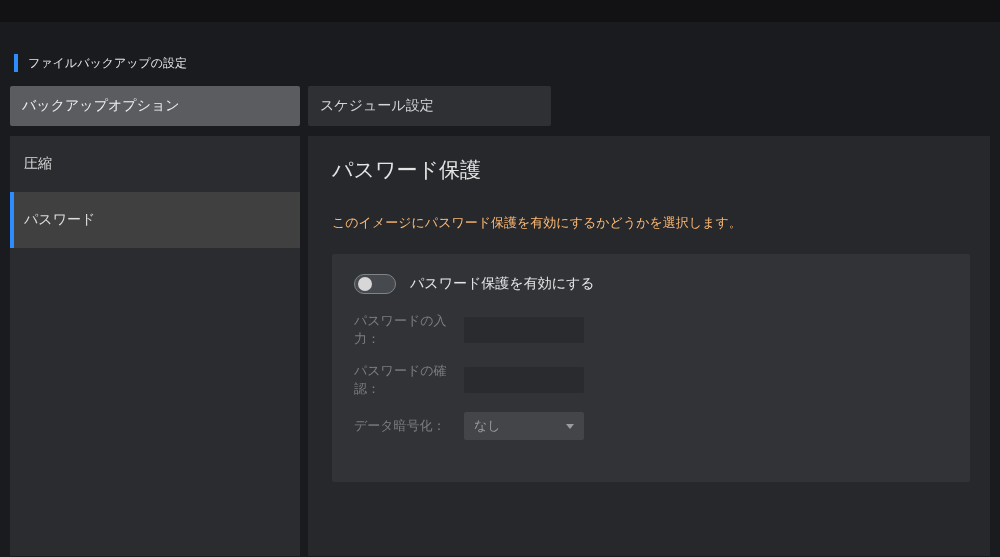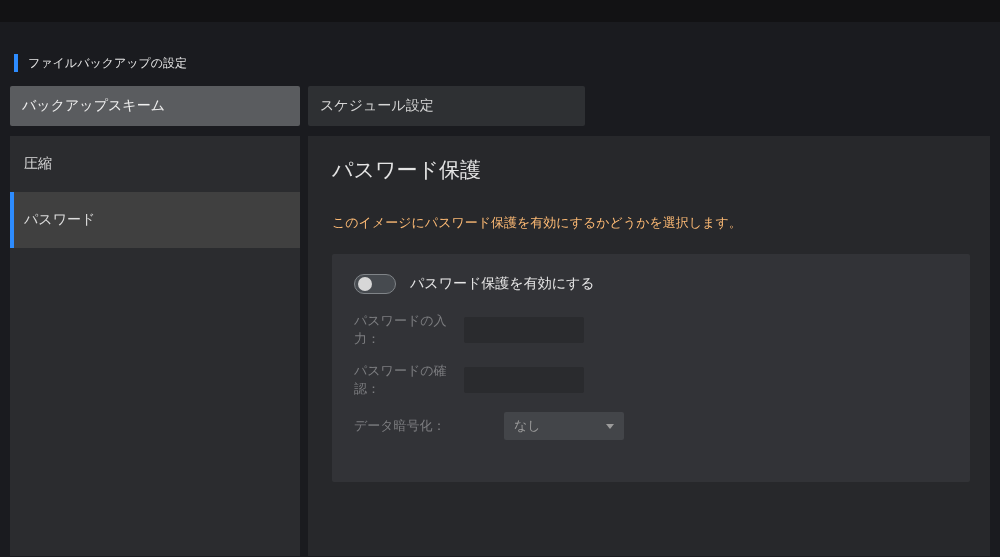"バックアップスキーム" span { text: スキーム -> オプション }
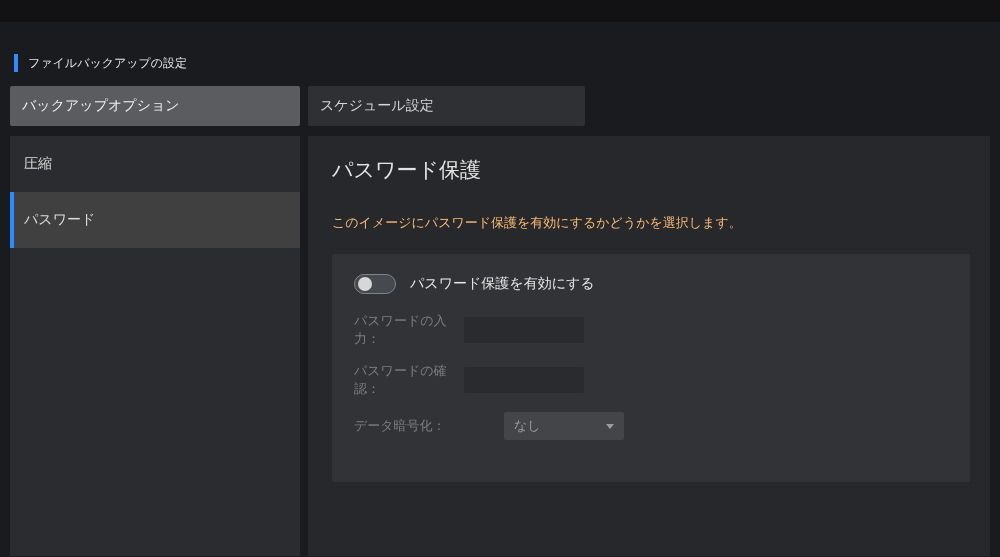"スケジュール設定" .tab.t3 { width: 277px -> 243px }
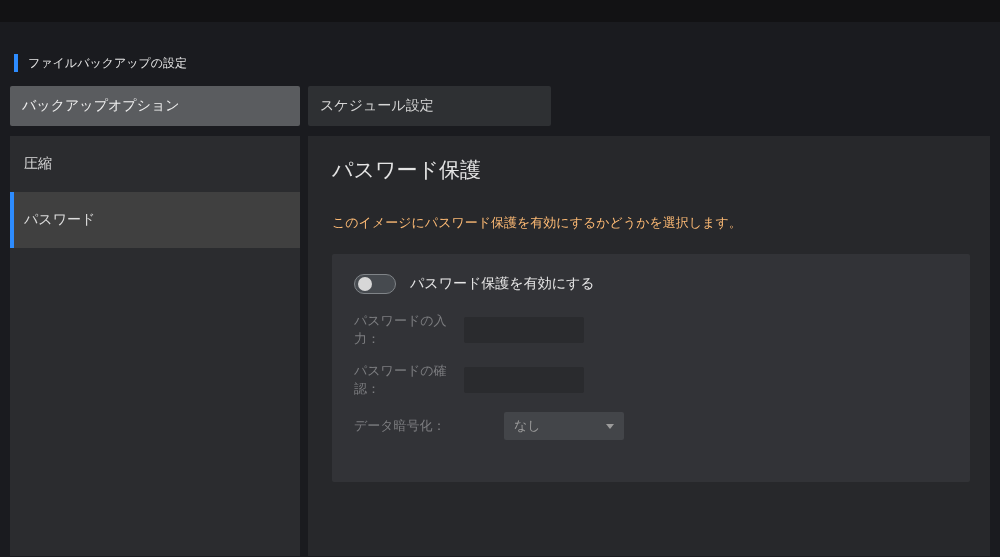"なし" .form-row .select { margin-left: 40px -> none }
